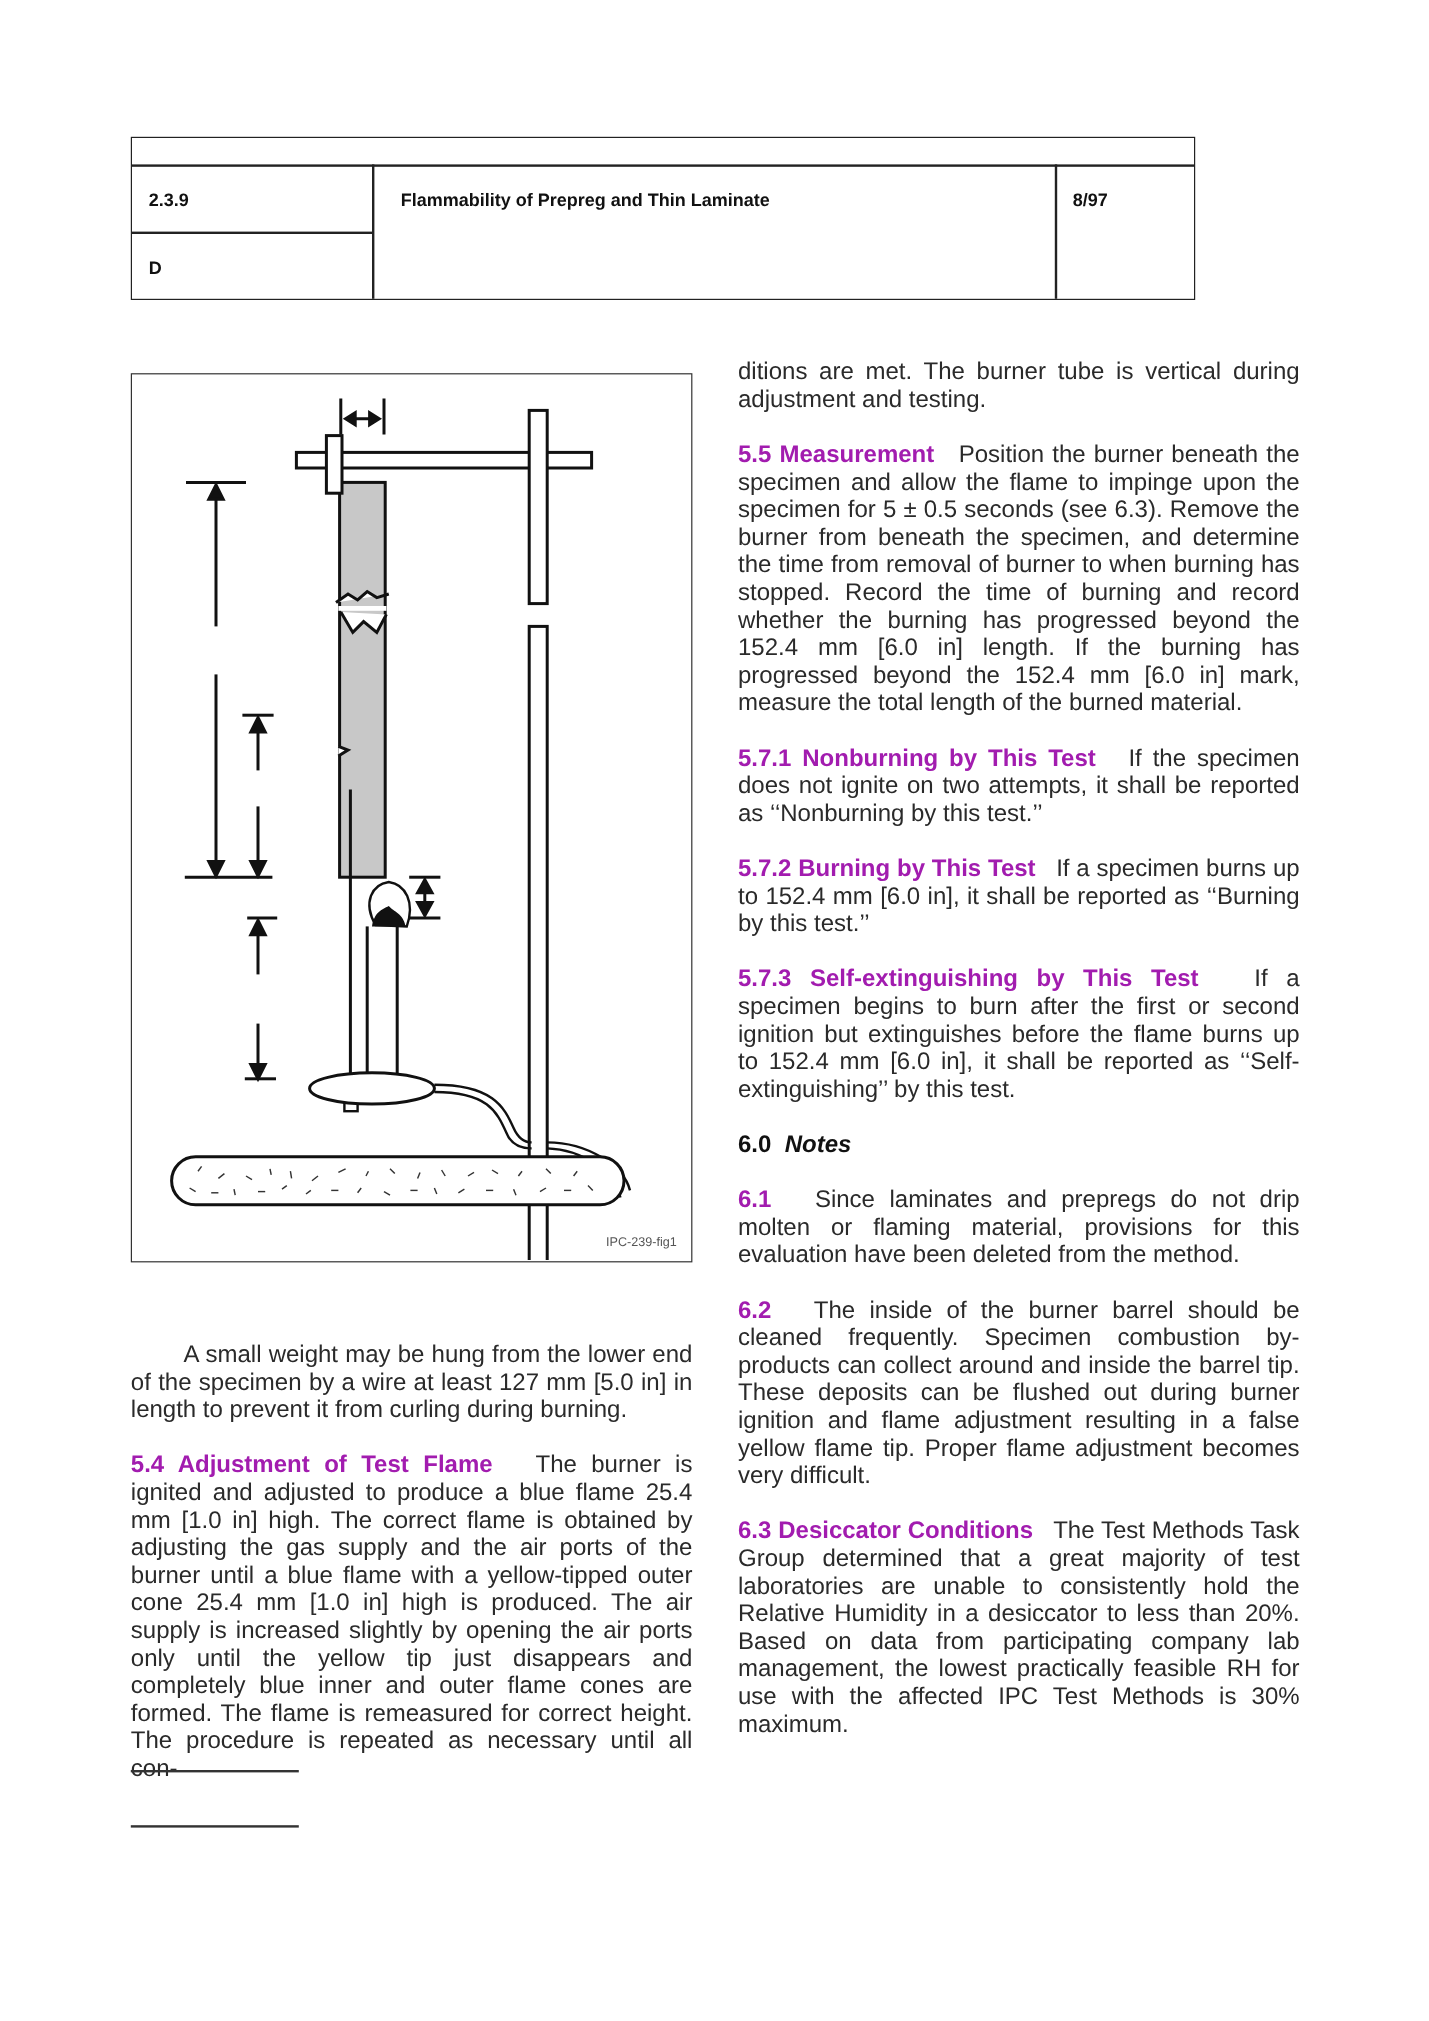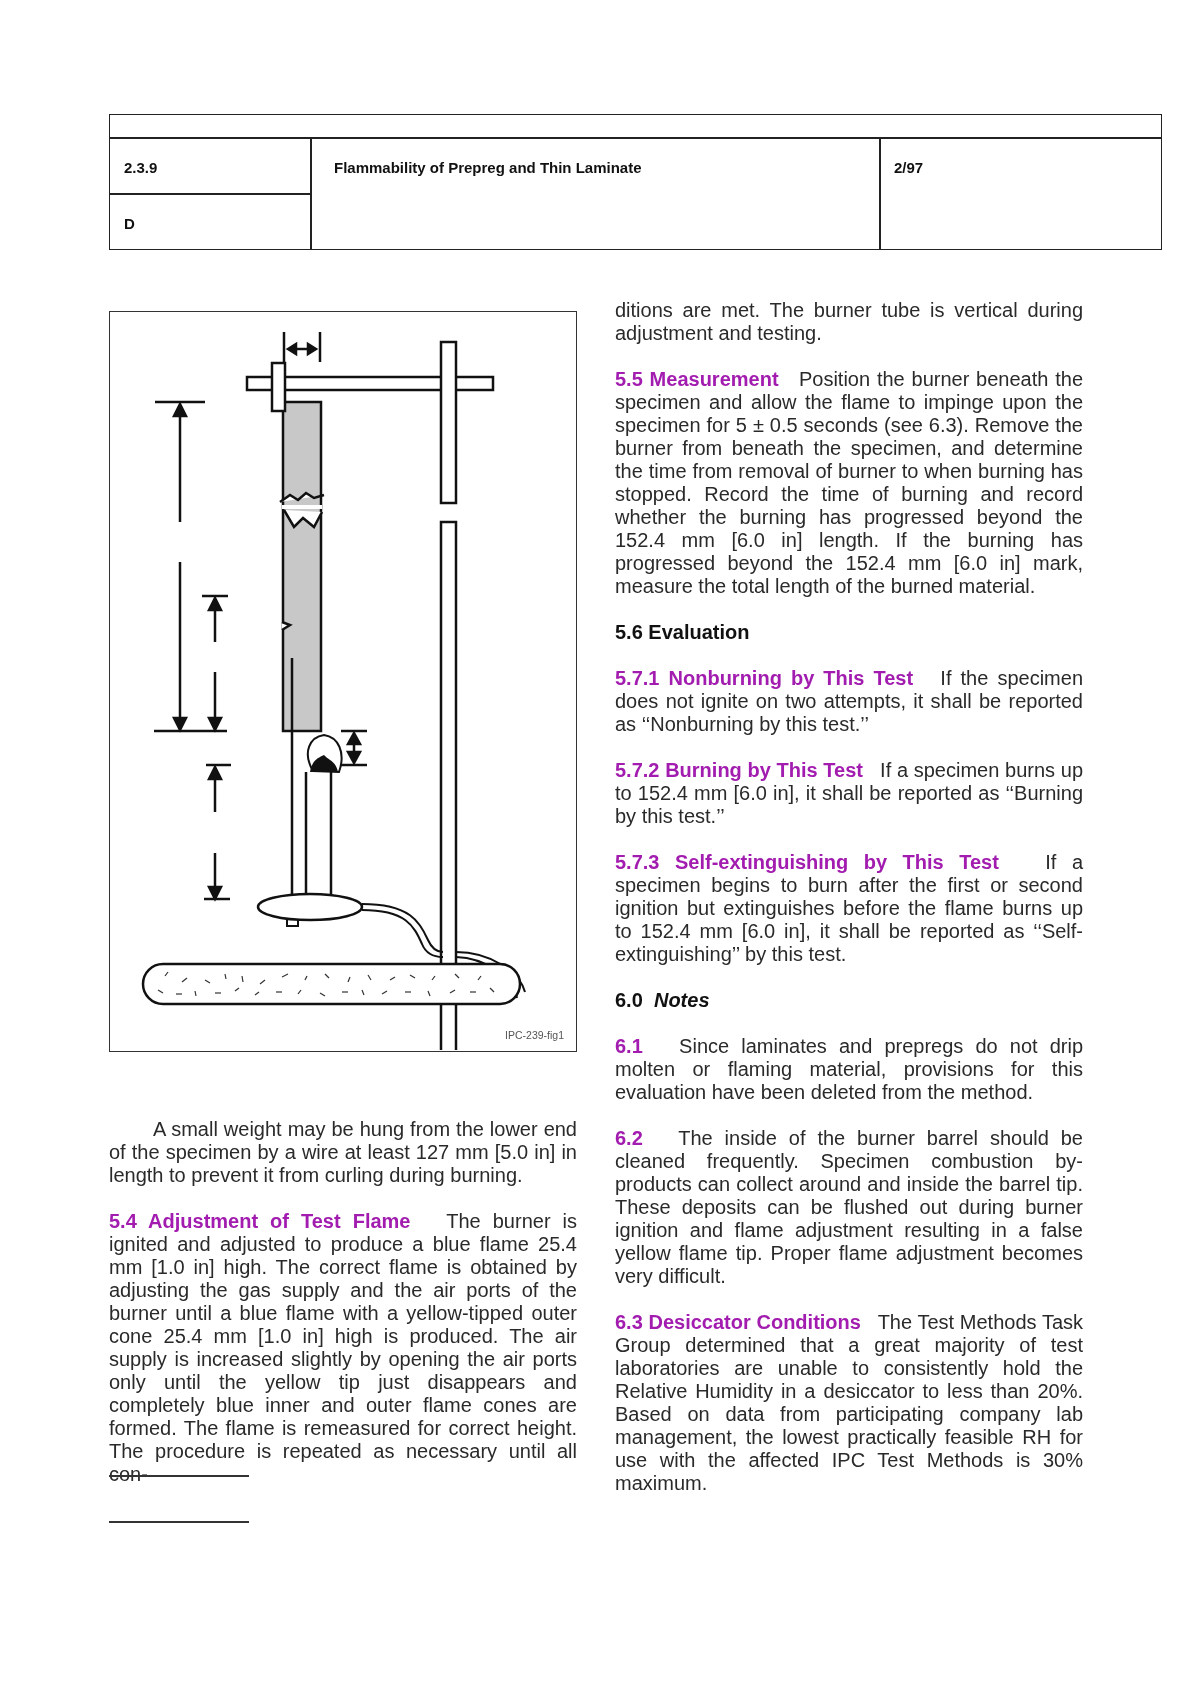"2.3.9" .hdr-table { width: 1053px -> 887px }
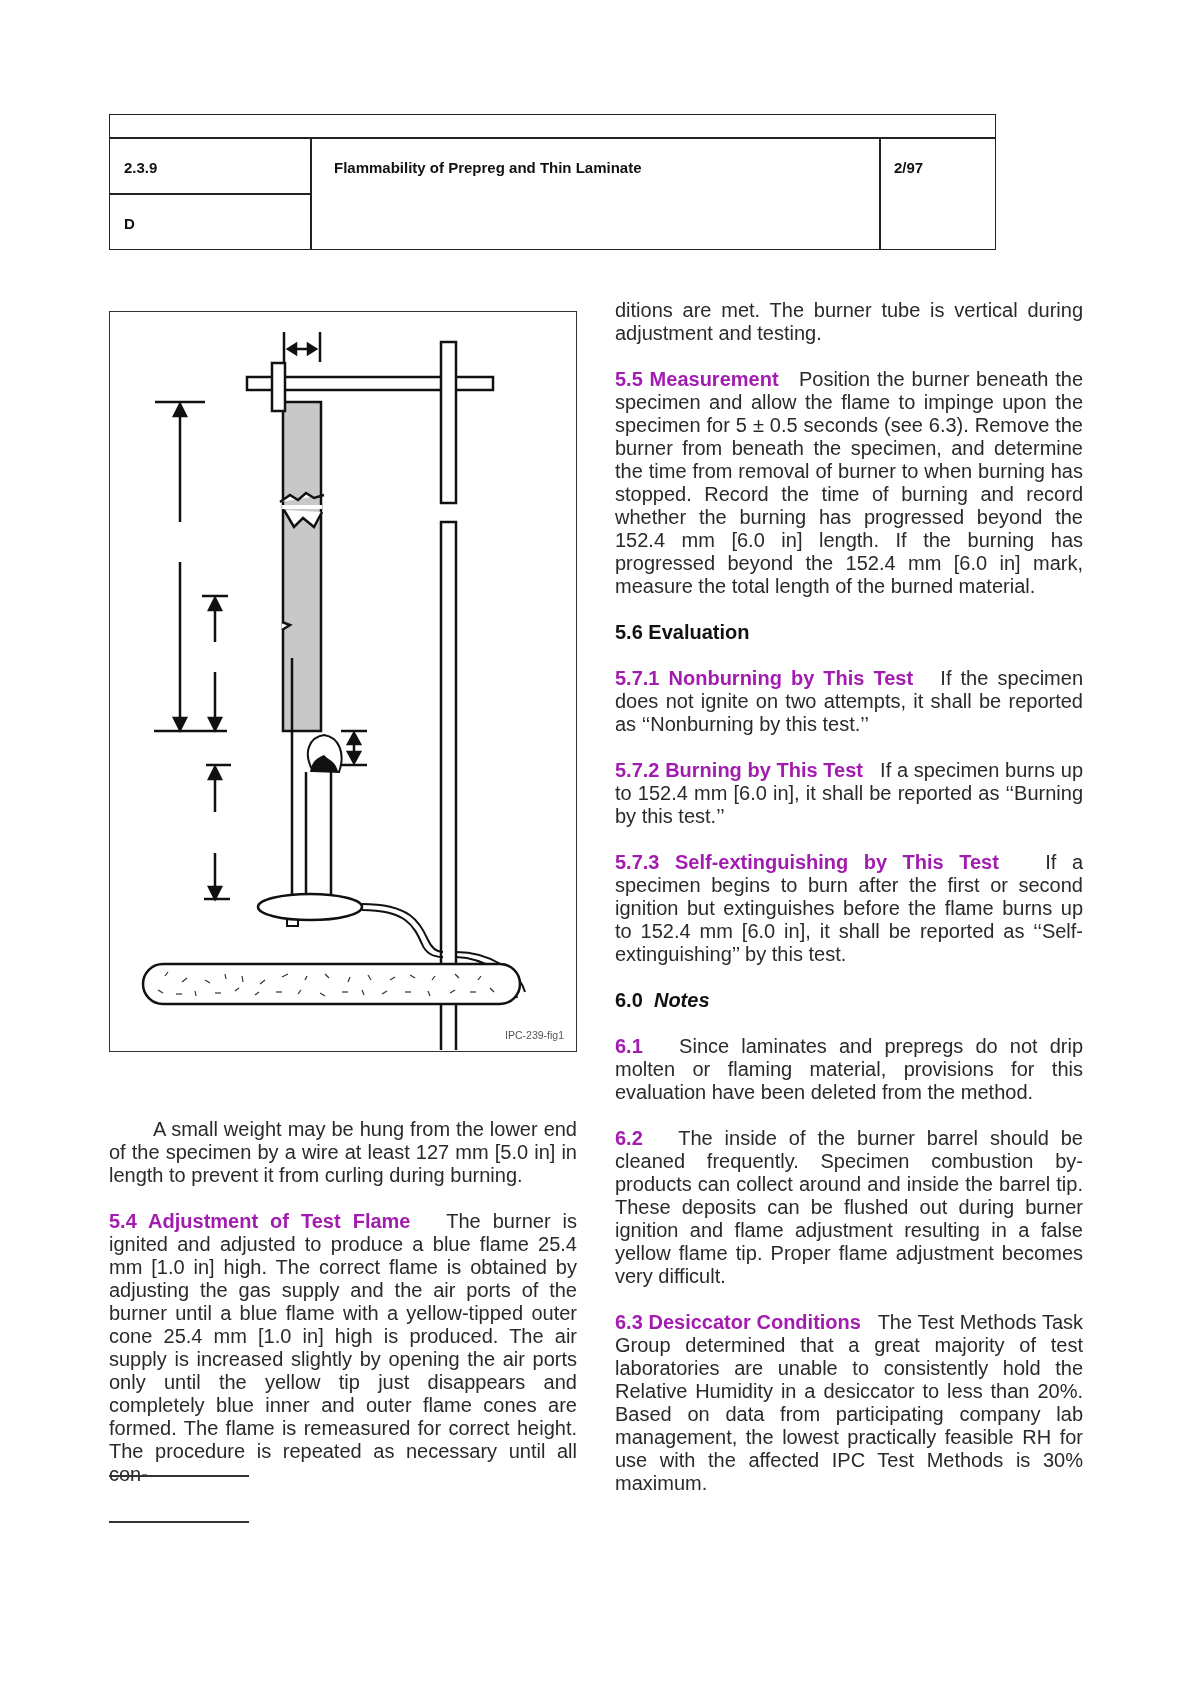"2/97" div.hdr-cell { text: 2/97 -> 8/97 }
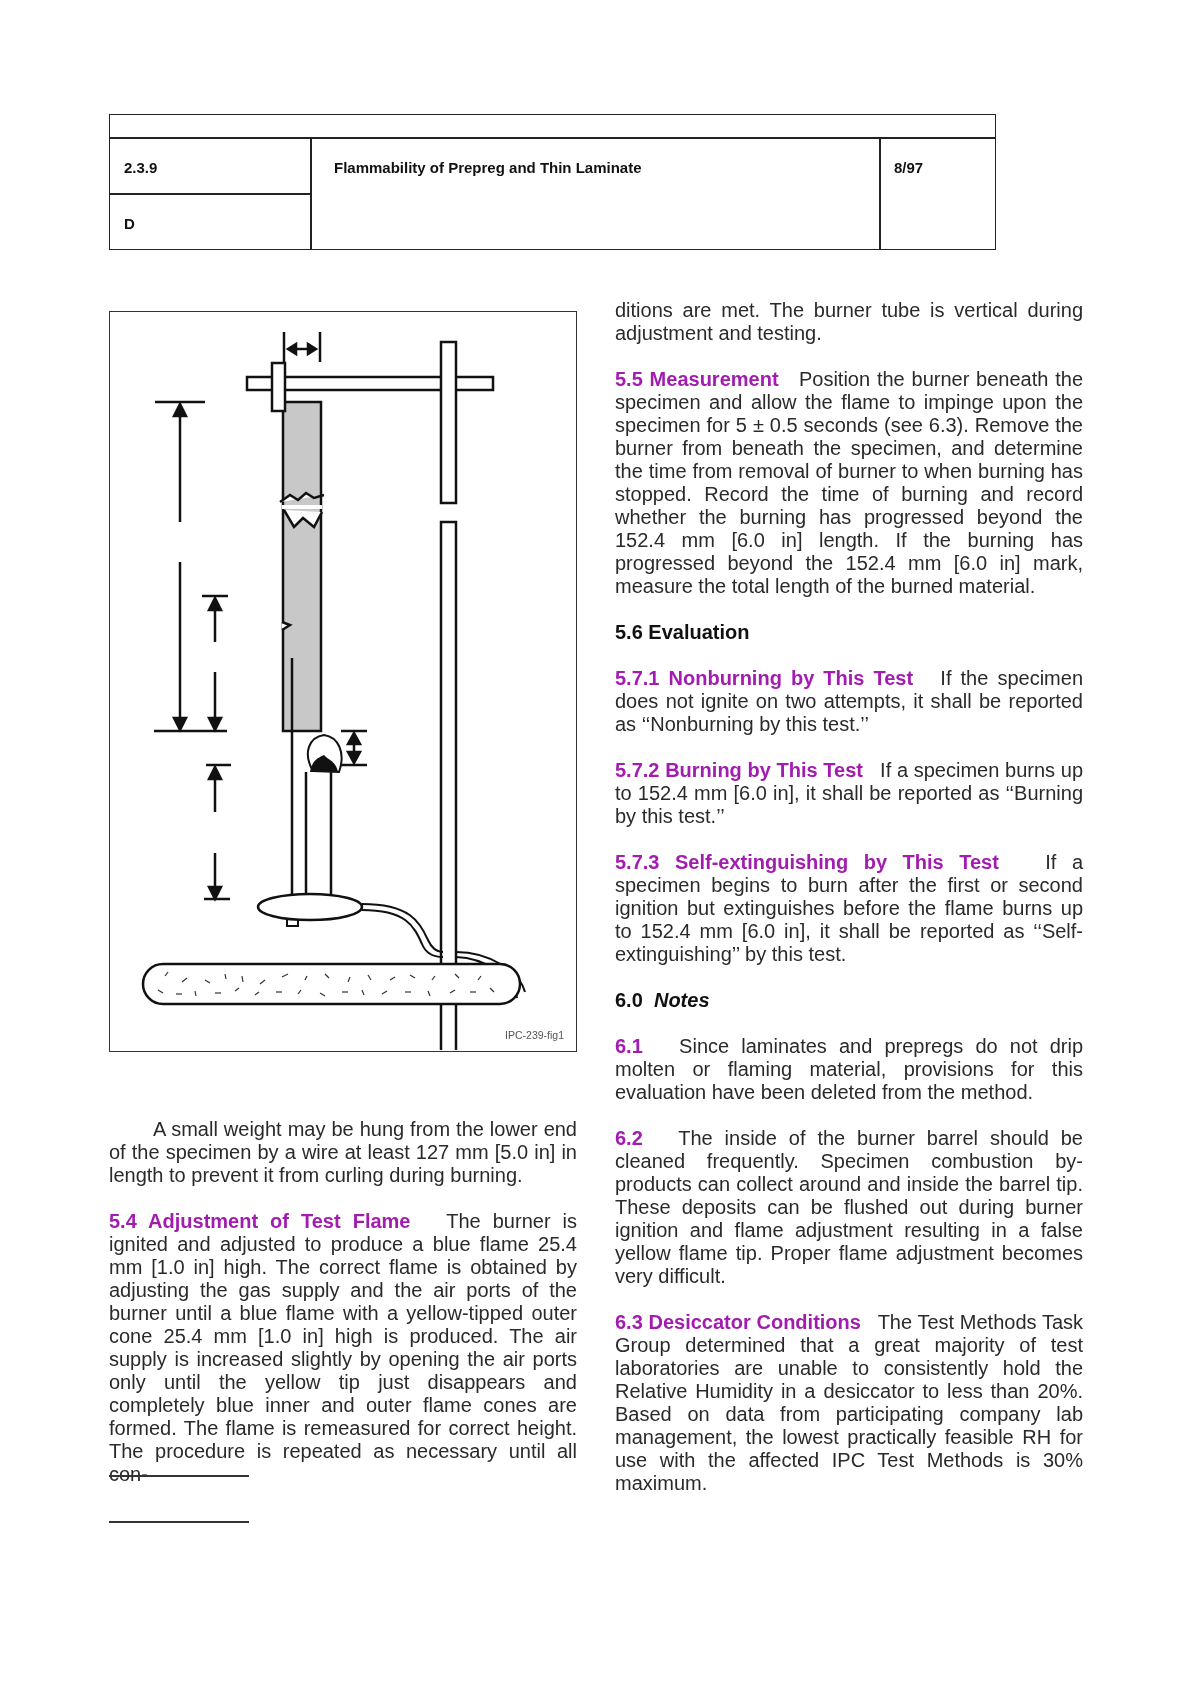"5.6 Evaluation" p.heading { html: <p>5.6 Evaluation</p> -> none }
